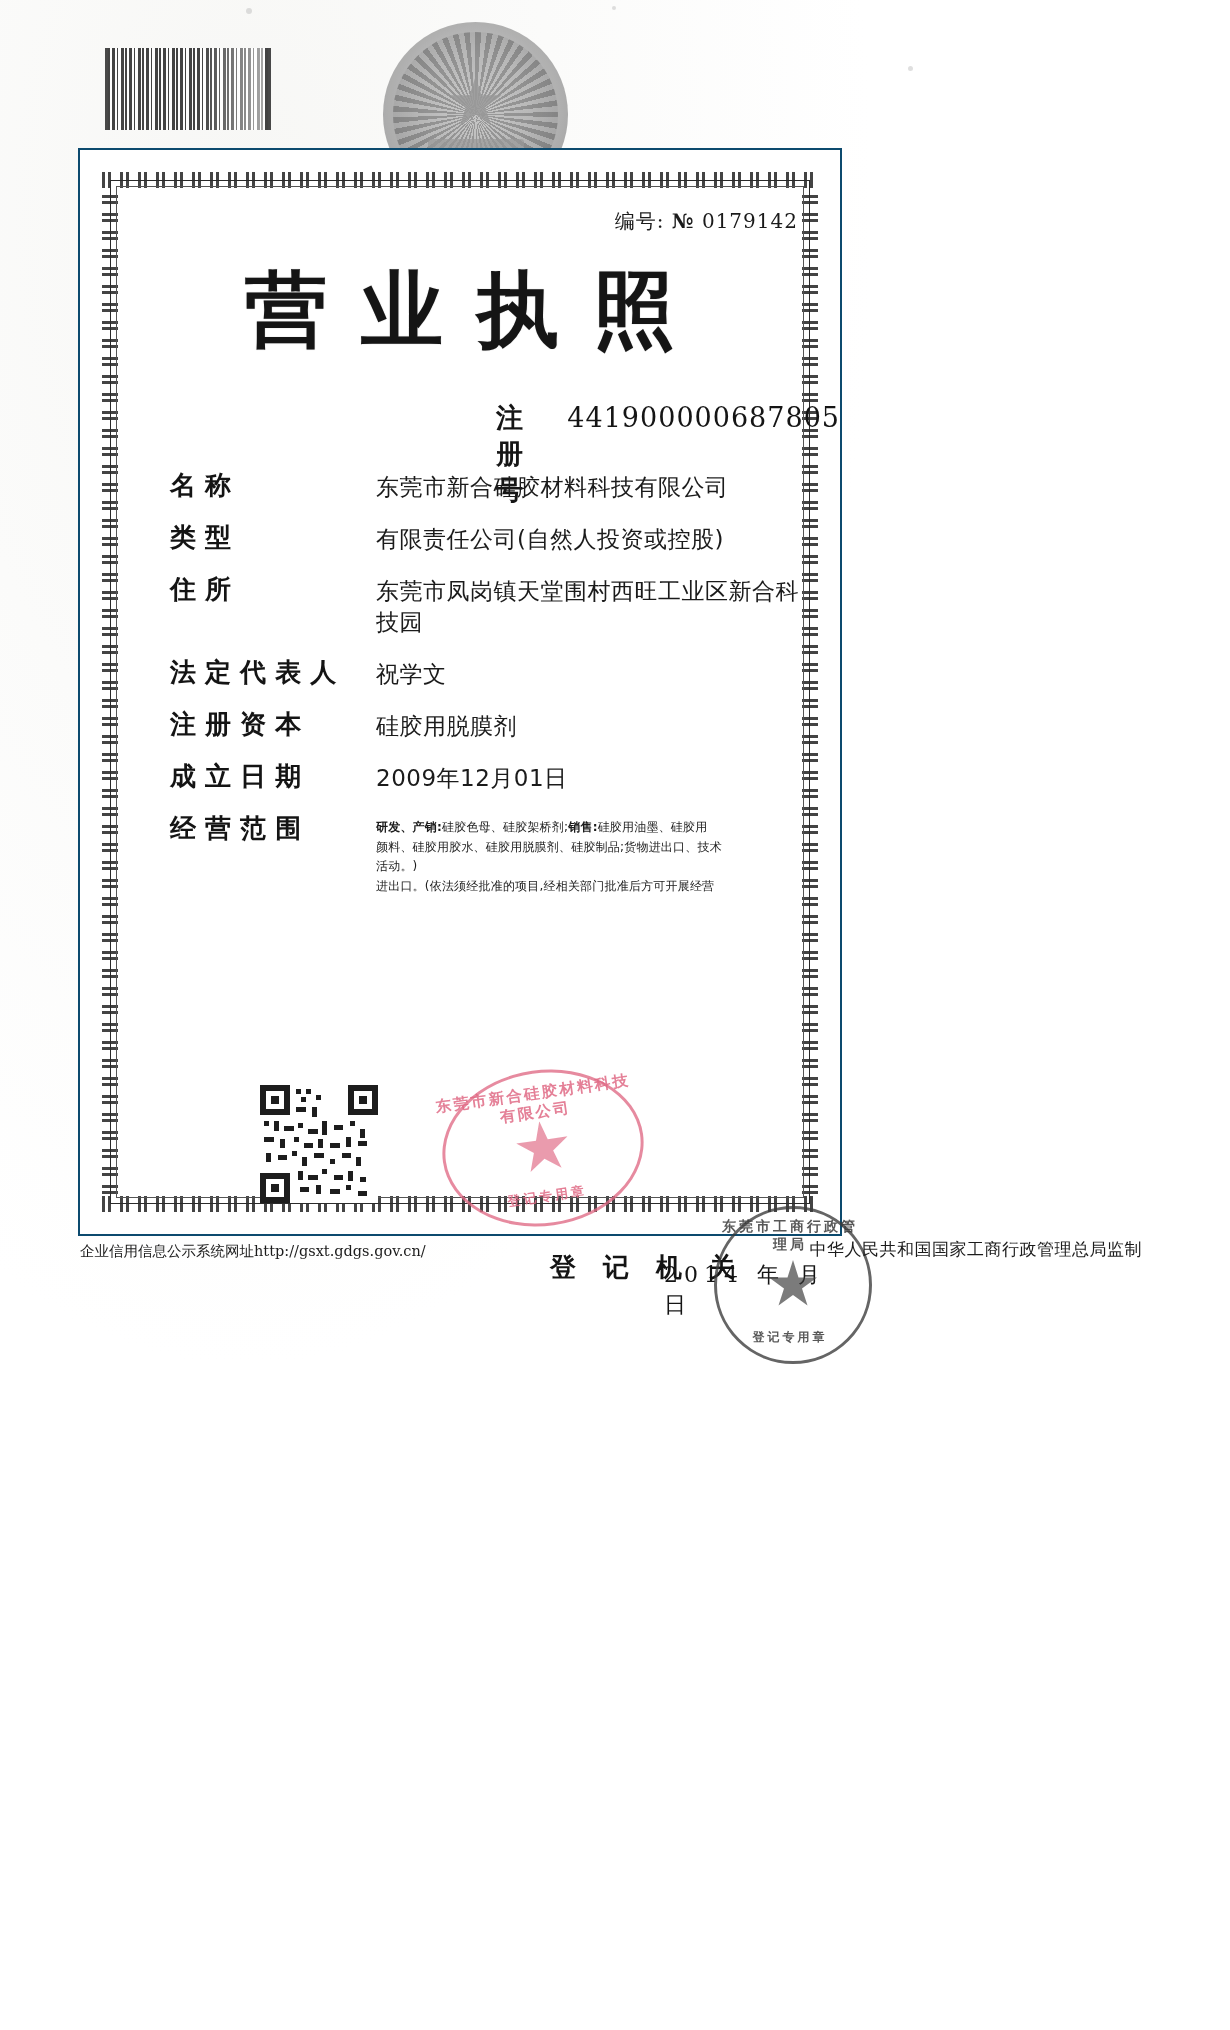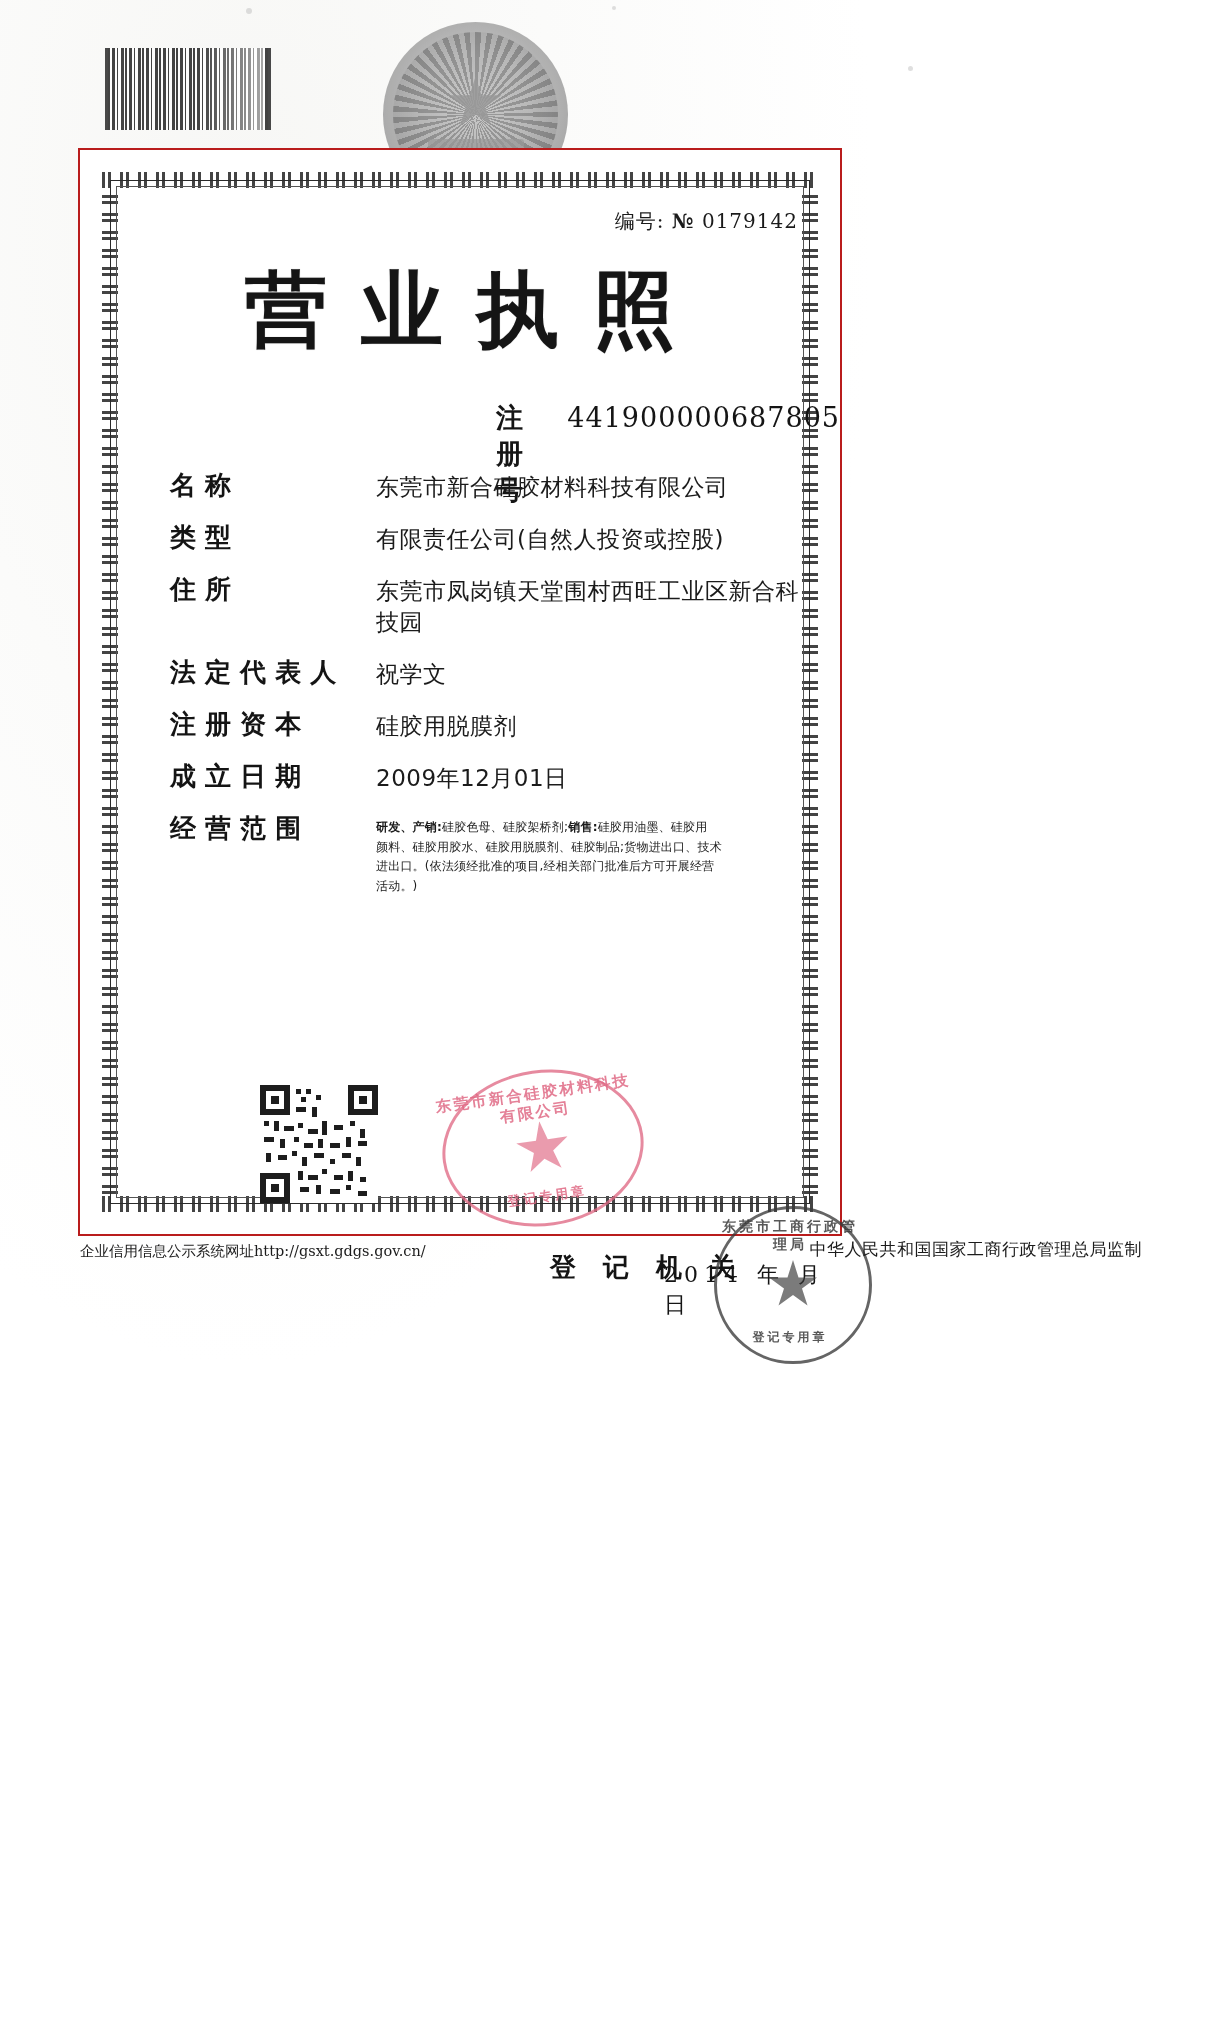"编号: № 0179142" .frame-outer { border: 2px solid #b91c1c -> 2px solid #0c4a6e }
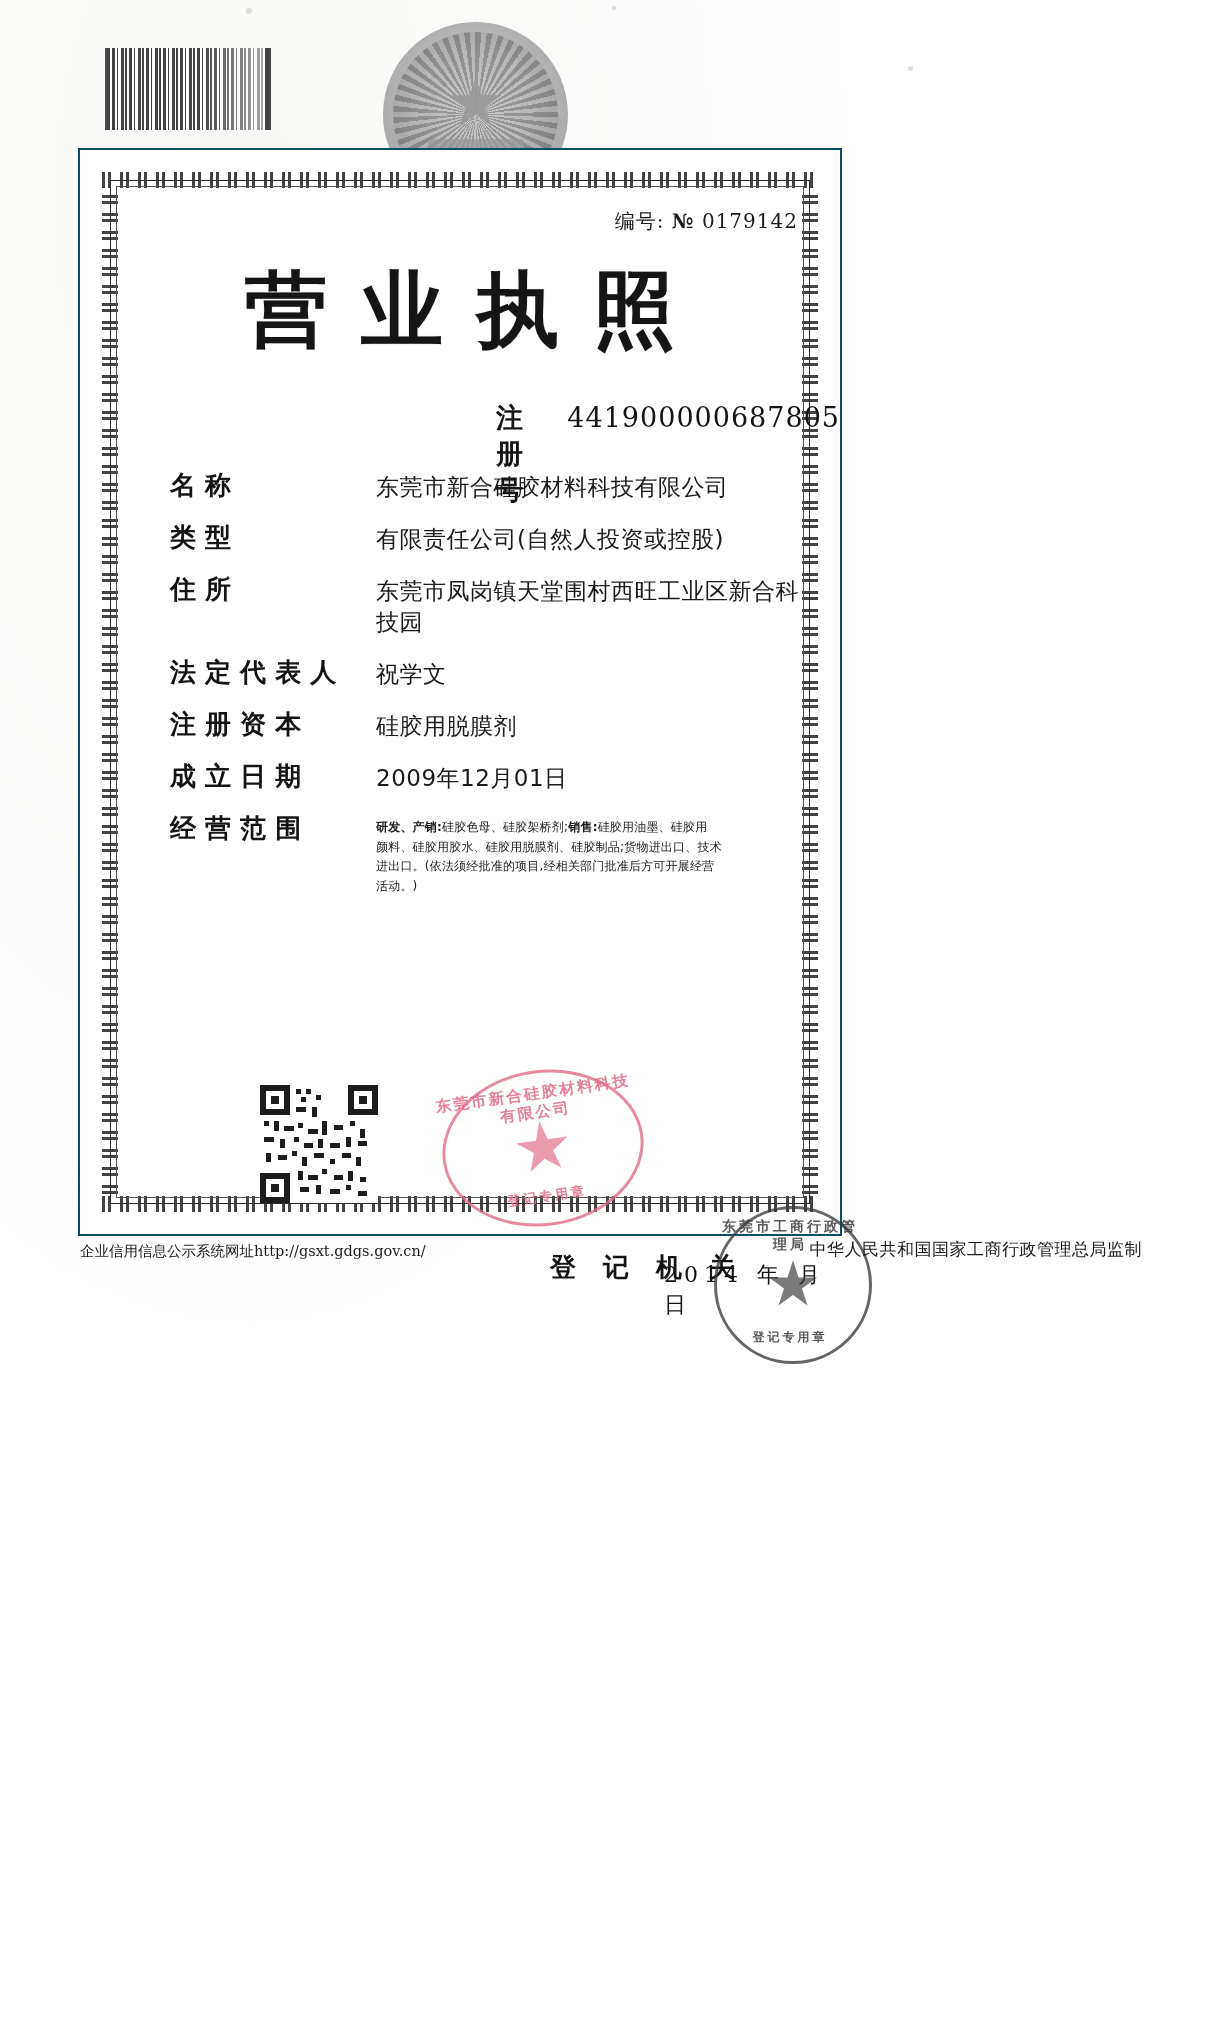"进出口。(依法须经批准的项目,经相关部门批准后方可开展经营" div { order: before "活动。)" -> after "活动。)" }
